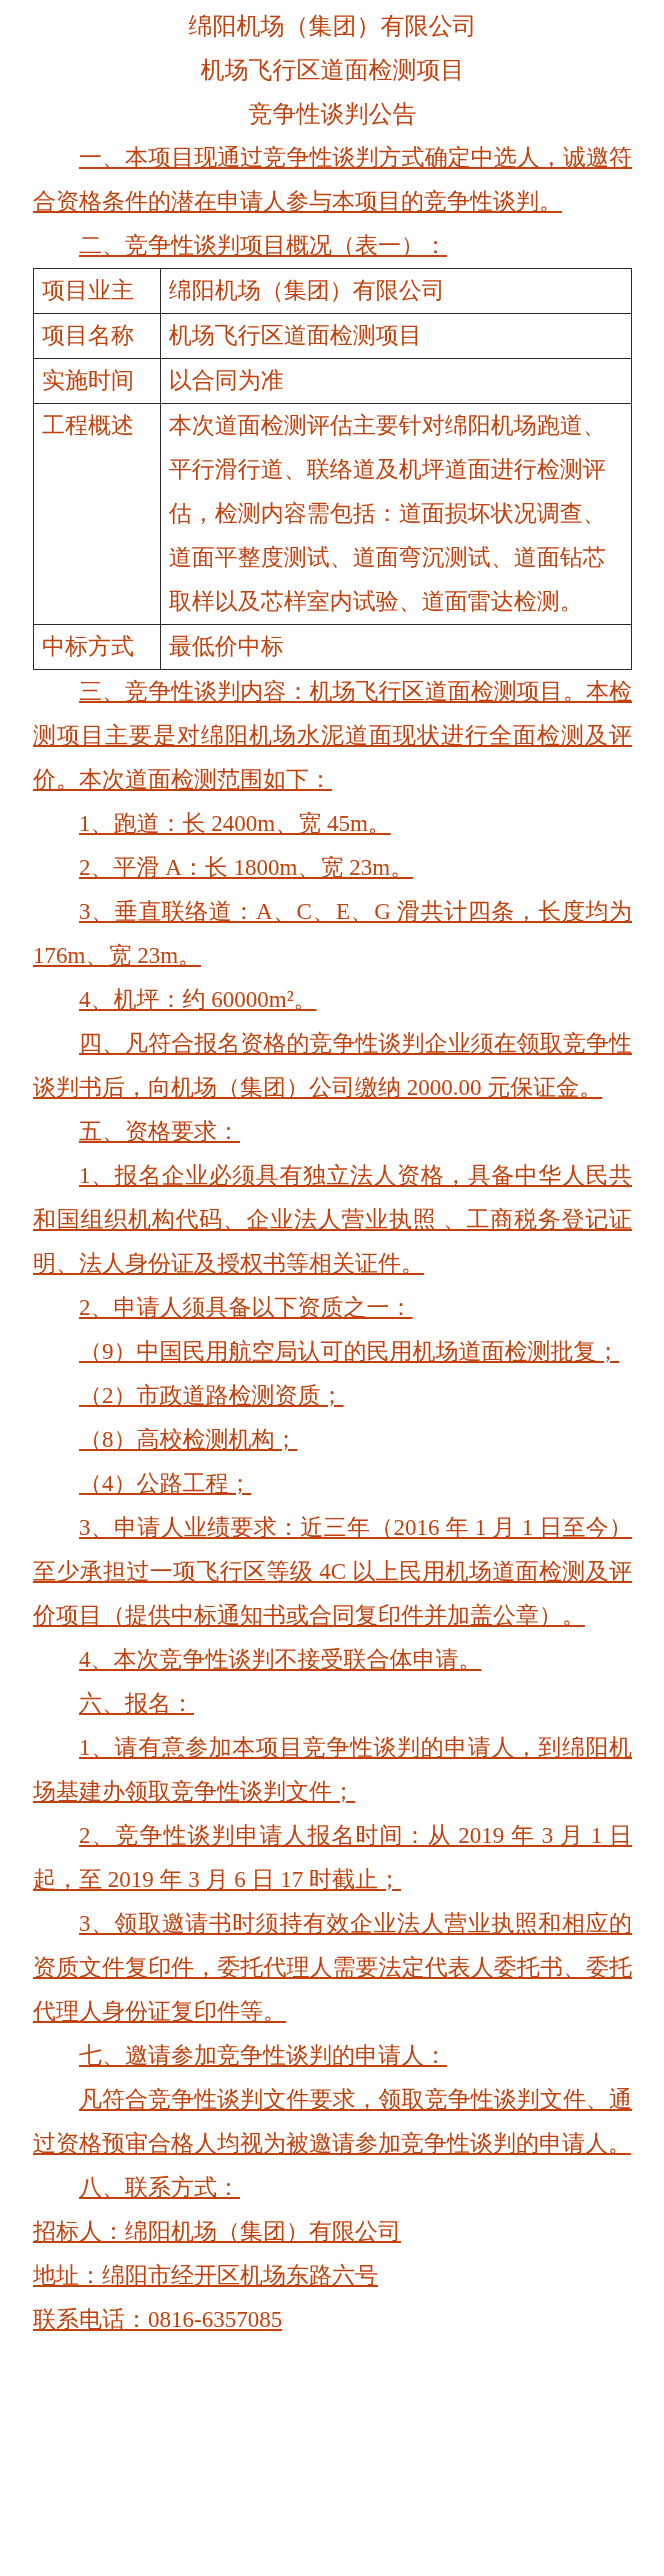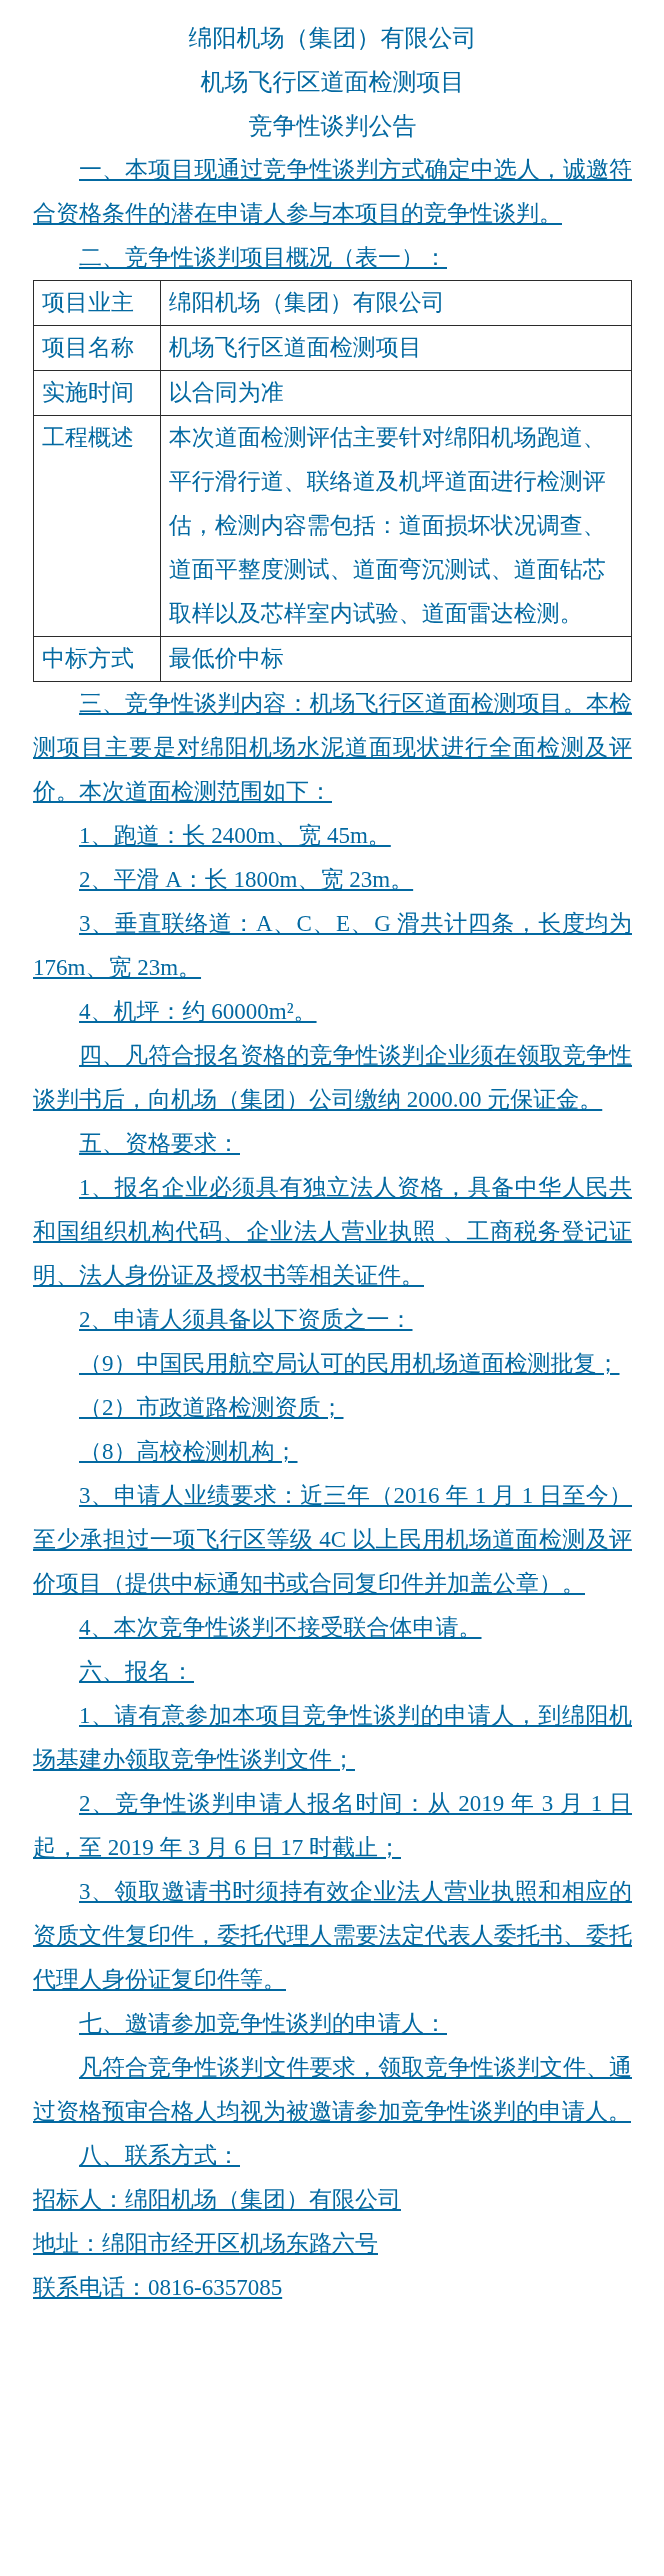"绵阳机场（集团）有限公司" .page { color: #0369a1 -> #c2410c; padding: 16px 33px 6px 33px -> 4px 33px 6px 33px }
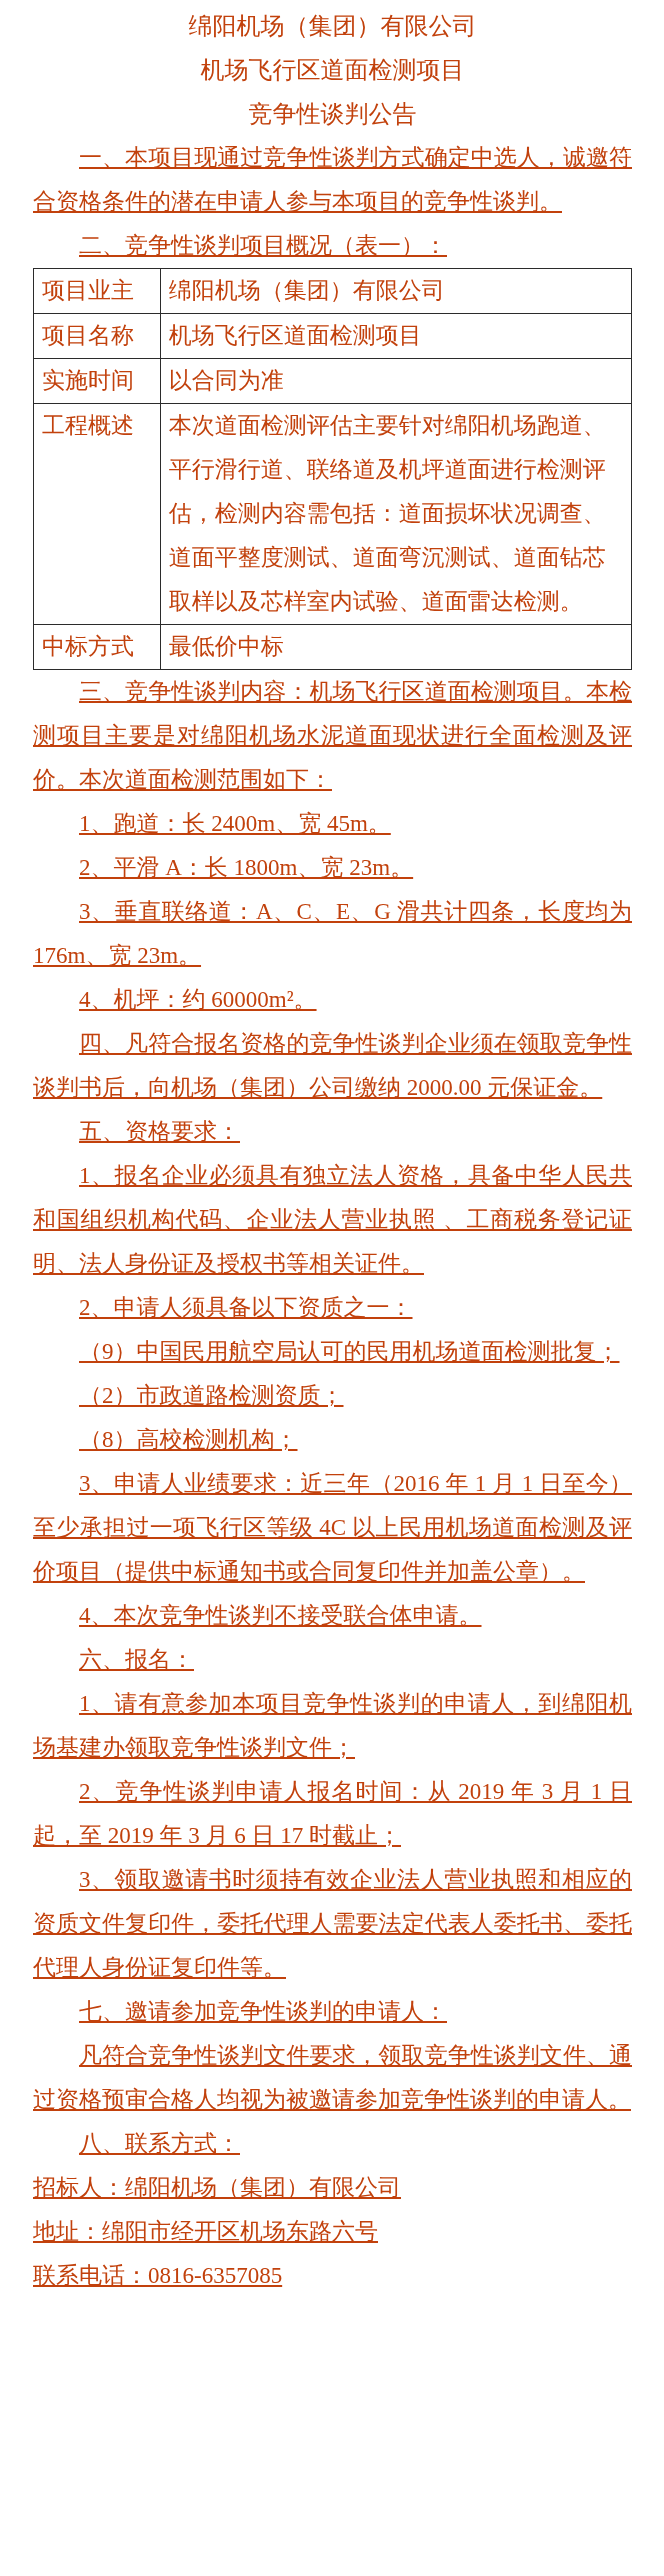"（4）公路工程；" p.para { html: none -> <p>（4）公路工程；</p> }
